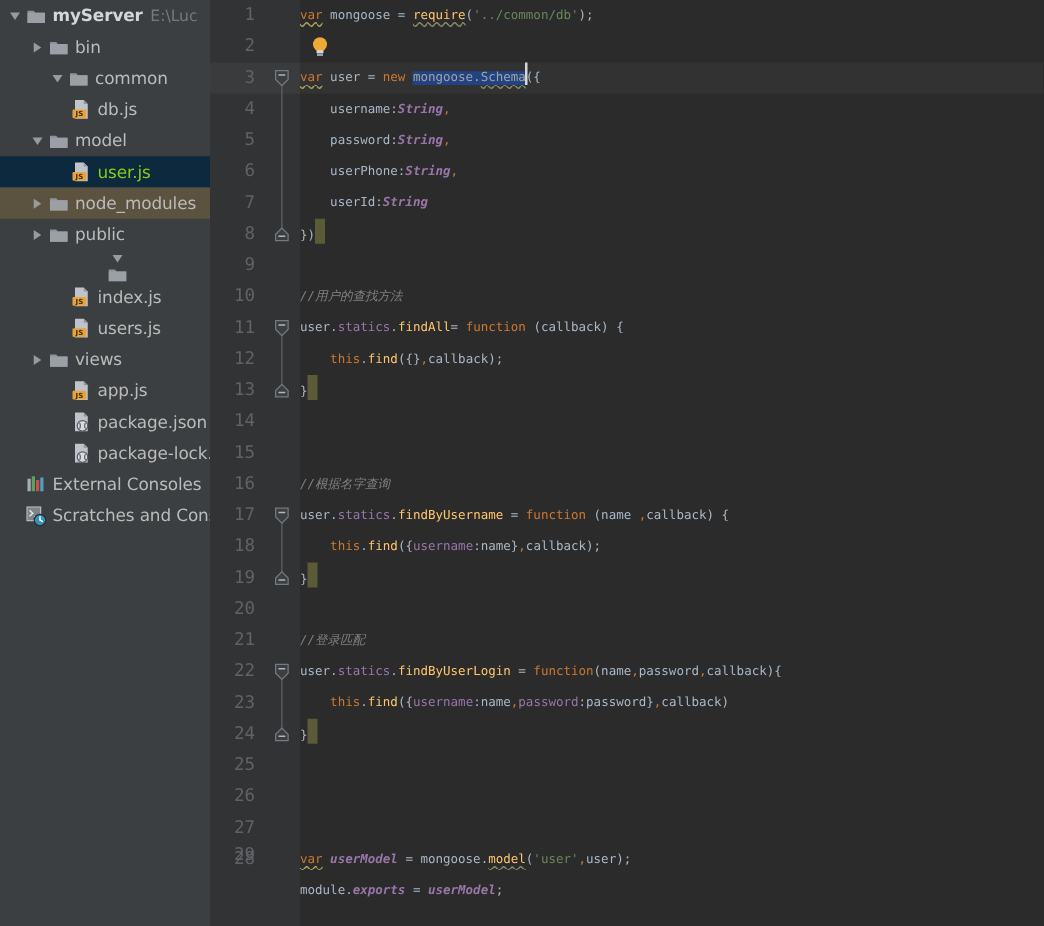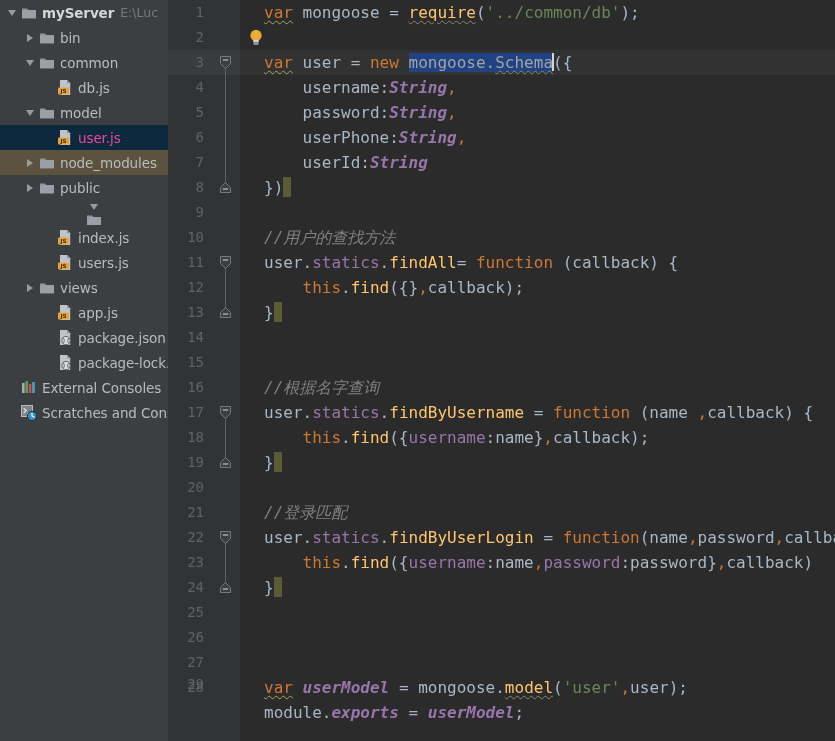"var mongoose = require('../common/db');" .codeline { font-size: 16px -> 10px; left: 24px -> 0 }
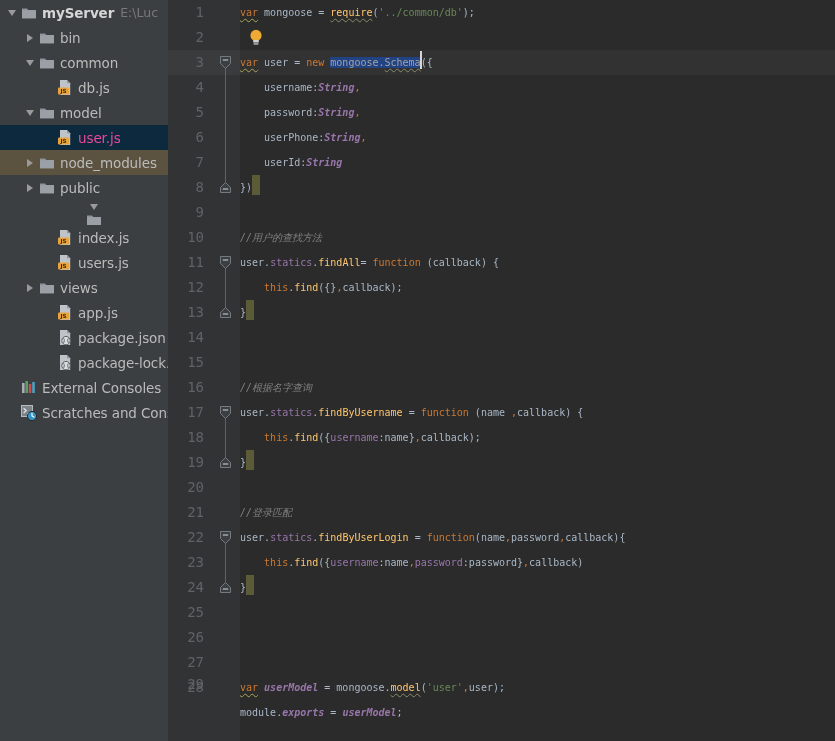"common" div.tree-row { padding-left: 24px -> 40px }
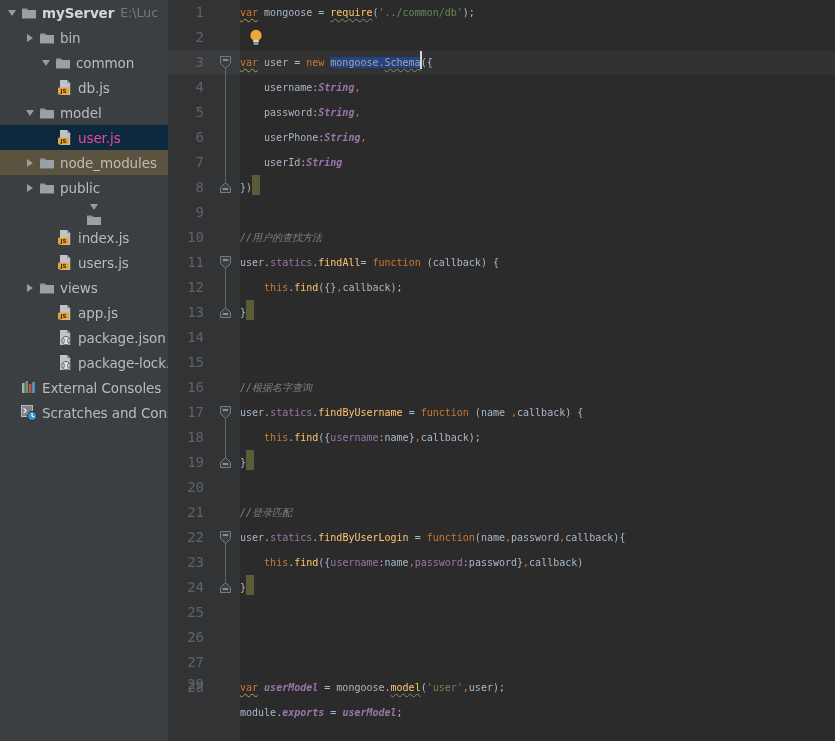"user.js" .tree-row.selected { color: #ec4899 -> #84cc16 }
